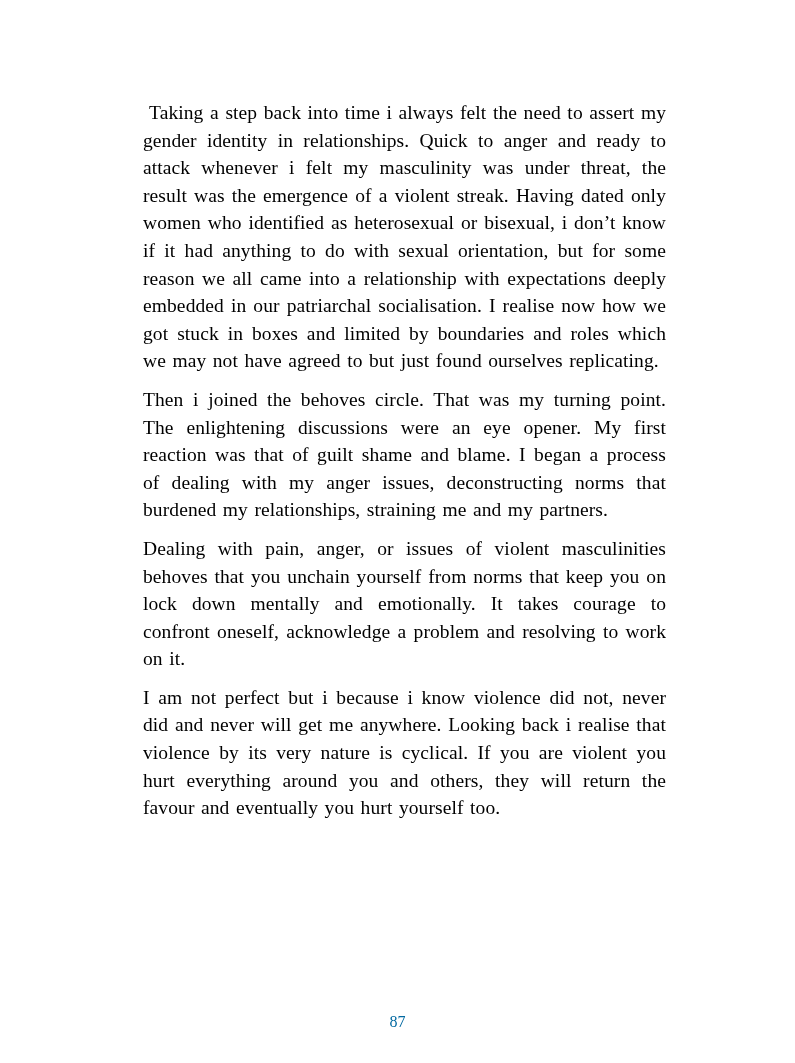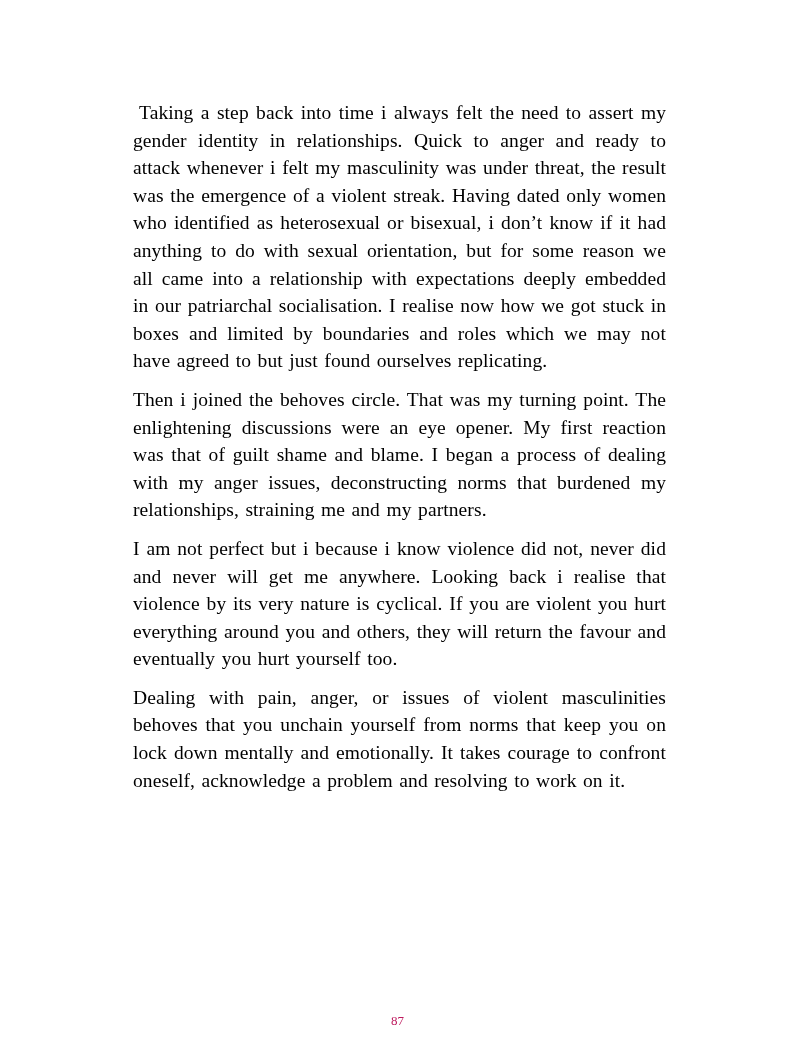"Taking a step back into" .content p { margin: 0 0 11px 4px -> 0 0 11px 14px }
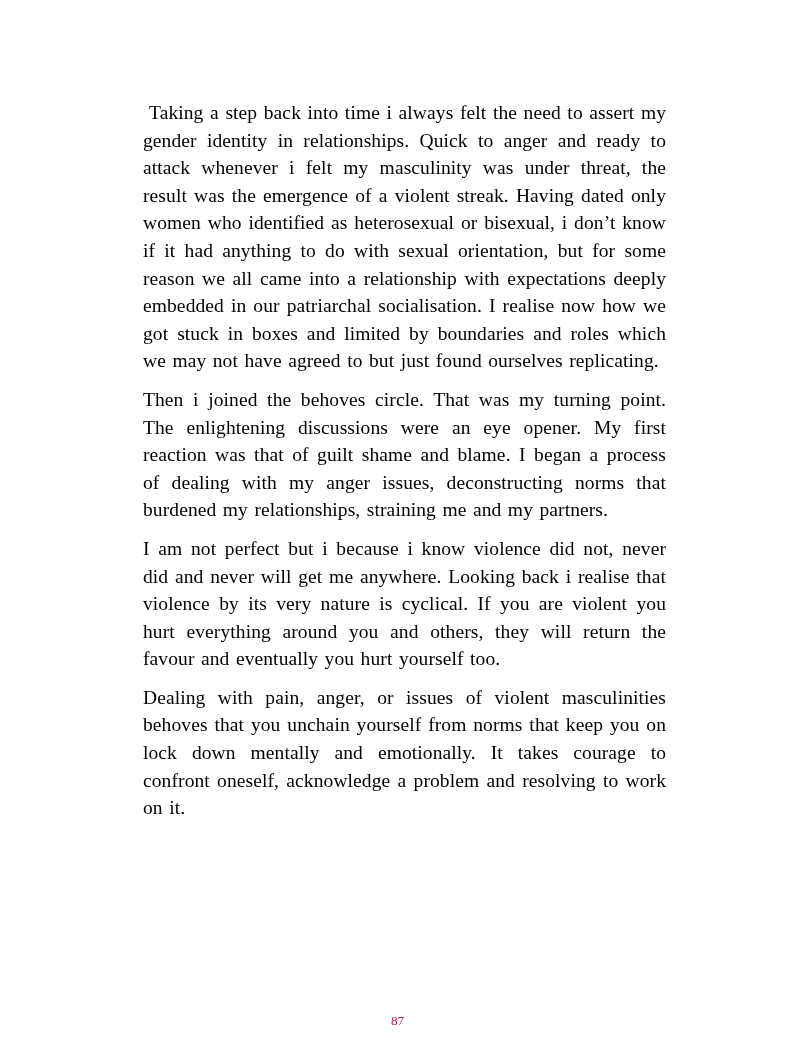"I am not perfect but" p { order: before "Dealing with pain, anger, or" -> after "Dealing with pain, anger, or" }
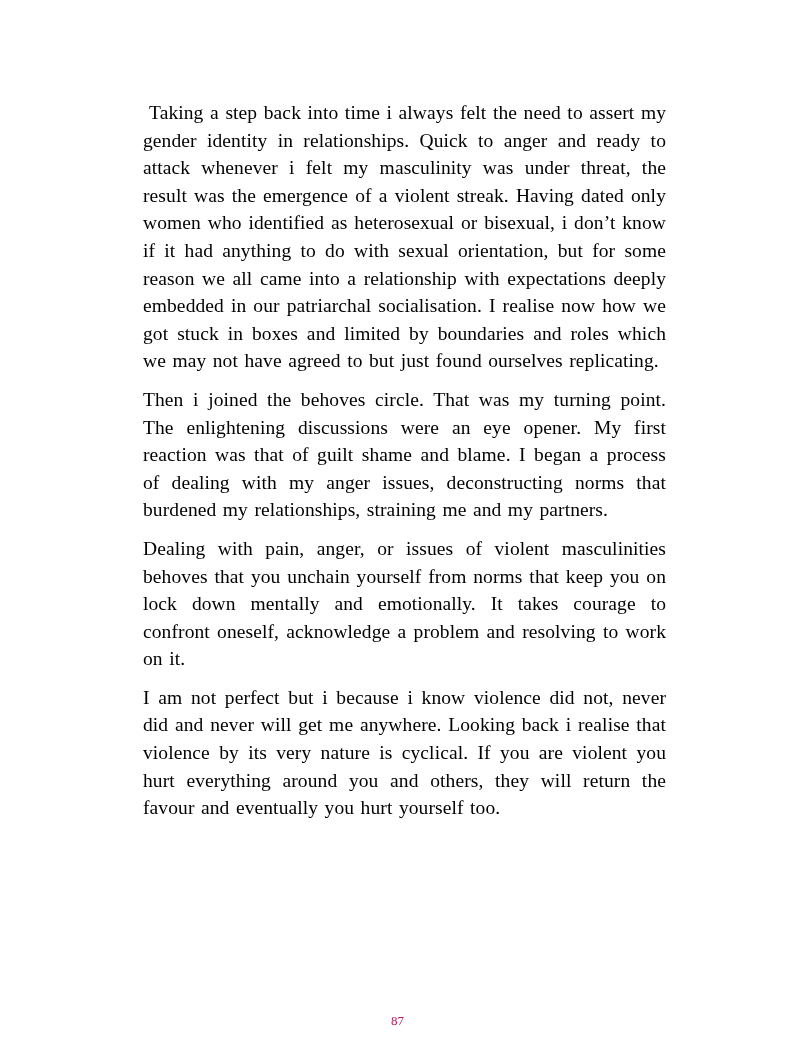"87" .page-number { color: #be185d -> #0369a1; font-size: 13px -> 16px }
